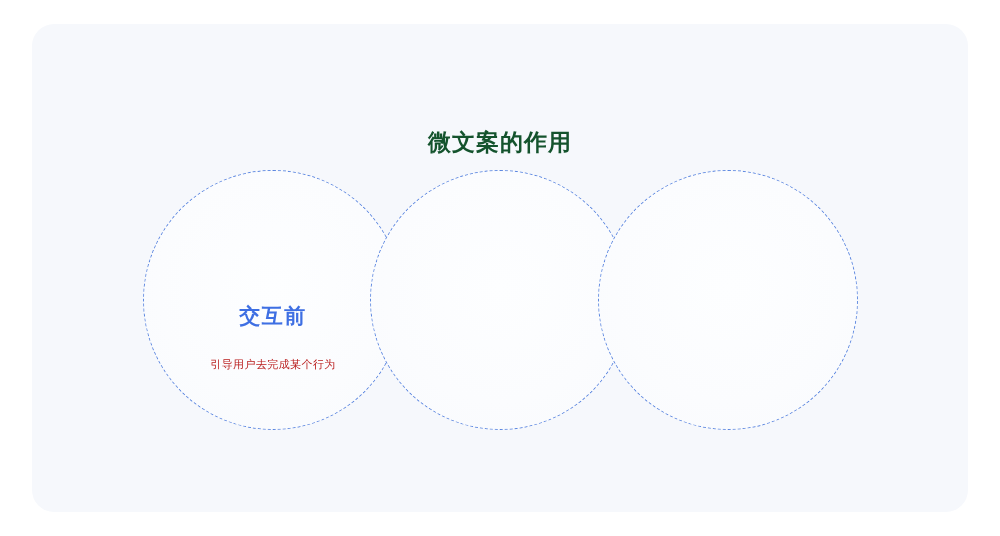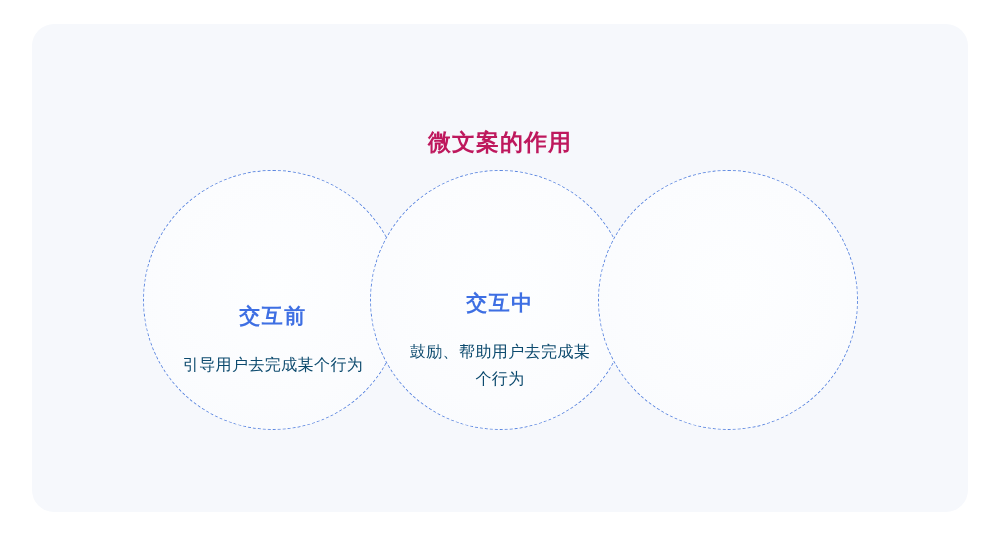"微文案的作用" #section-title { color: #be185d -> #14532d }
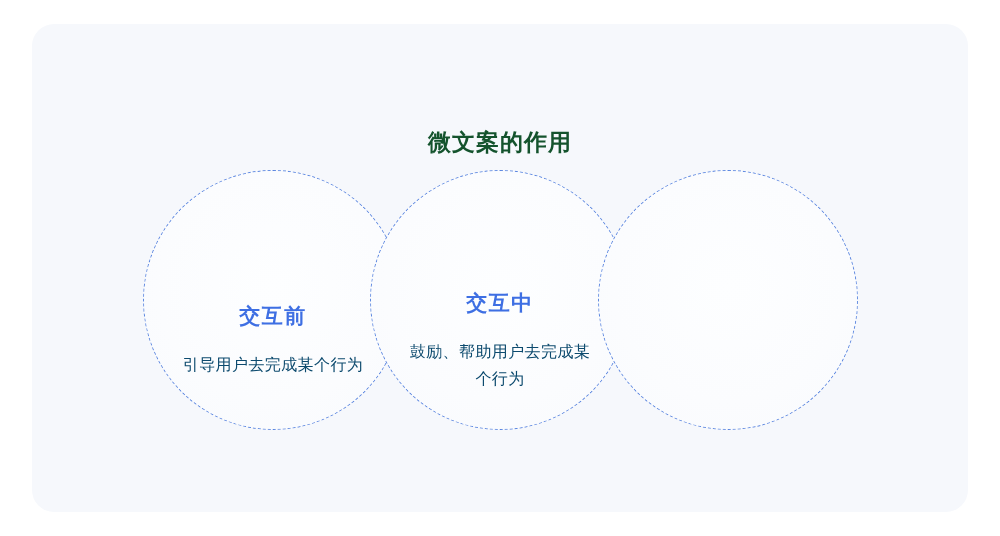"交互中" div.circle-content { html: <div> <div>交互中</div> <div>鼓励、帮助用户去完成某个行为</div> </div> -> none }
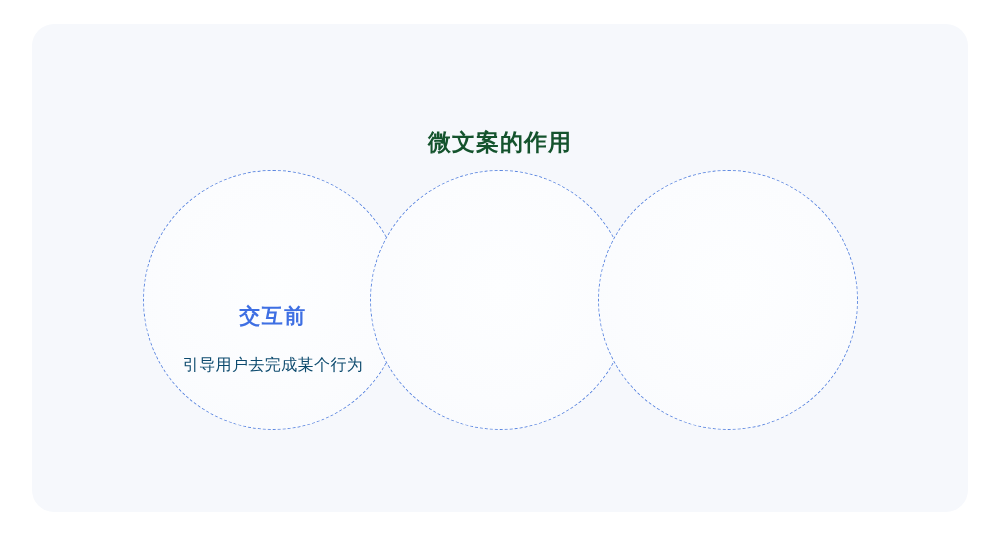"引导用户去完成某个行为" .circle-desc { color: #0c4a6e -> #b91c1c; font-size: 16px -> 11px }
